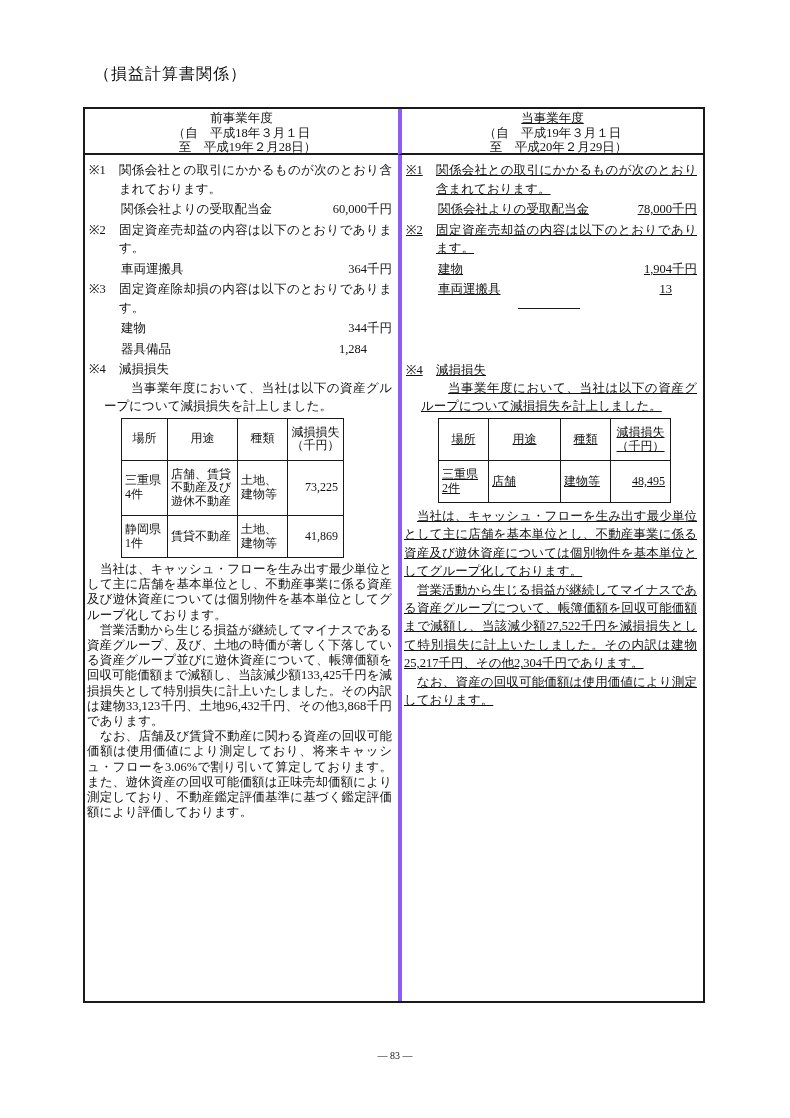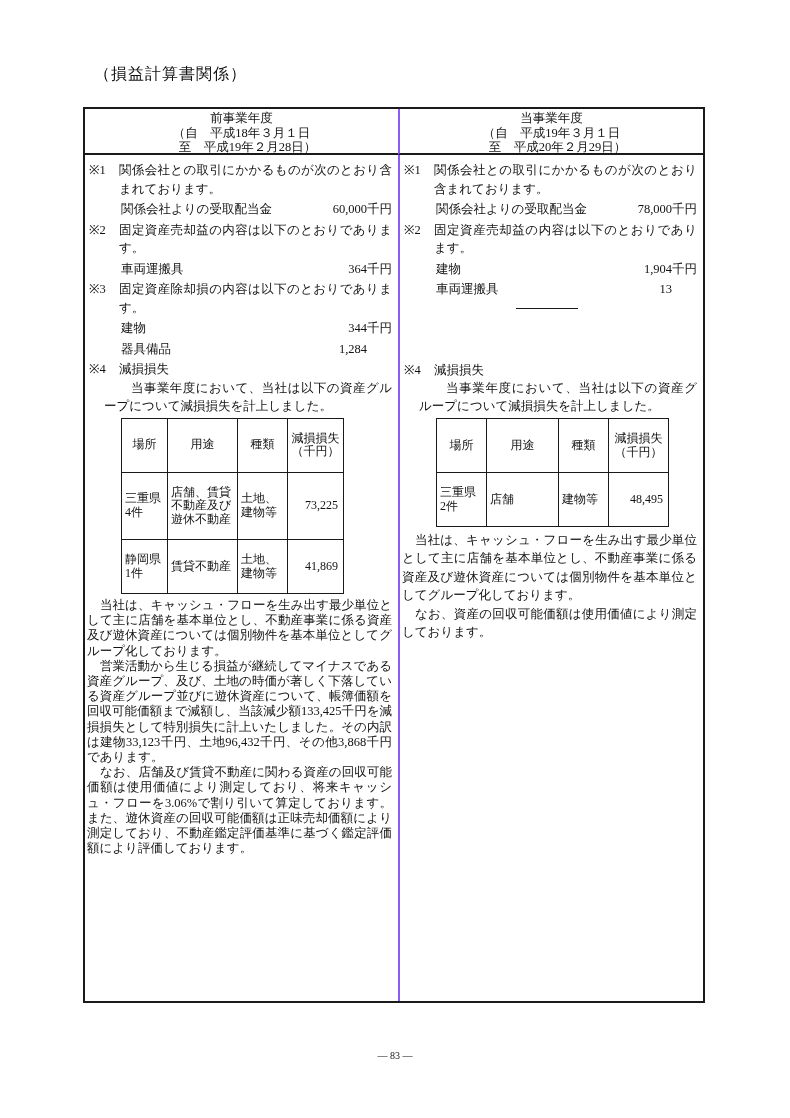"当事業年度" .rcol { border-left: 2px solid #8b5cf6 -> 4px solid #8b5cf6; text-decoration: none -> underline }
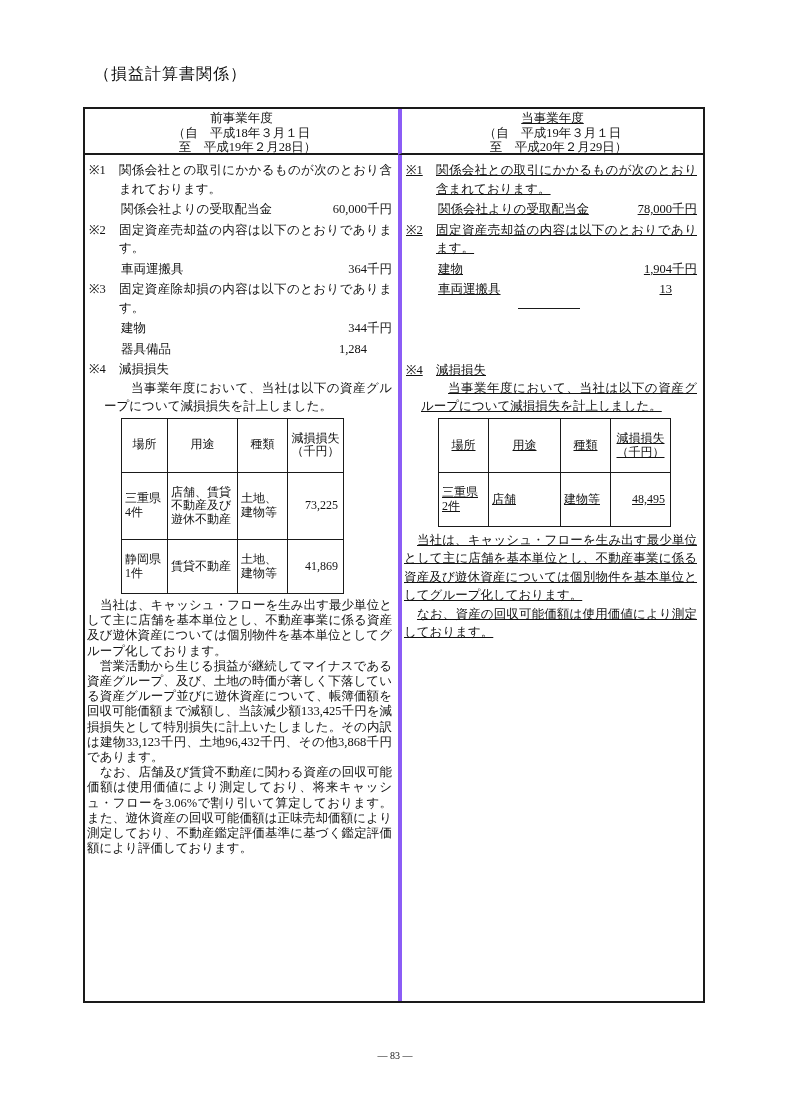"場所" .imp-table th,.imp-table td { padding: 13px 3px -> 7px 3px }
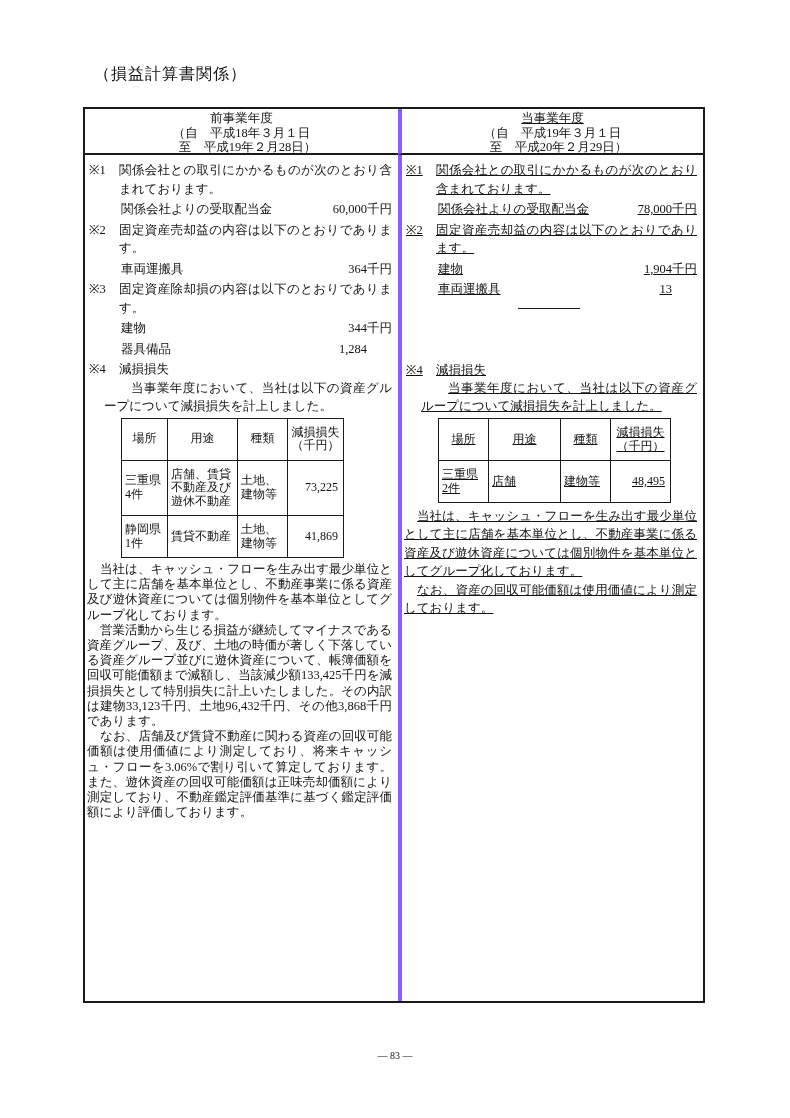"営業活動から生じる損益が継続してマイナスである資産グループについて、帳簿価額を回" p.para { html: none -> <p>営業活動から生じる損益が継続してマイナスである資産グループについて、帳簿価額を回収可能価額まで減額し、当該減少額27,522千円を減損損失として特別損失に計上いたしました。その内訳は建物25,217千円、その他2,304千円であります。</p> }
